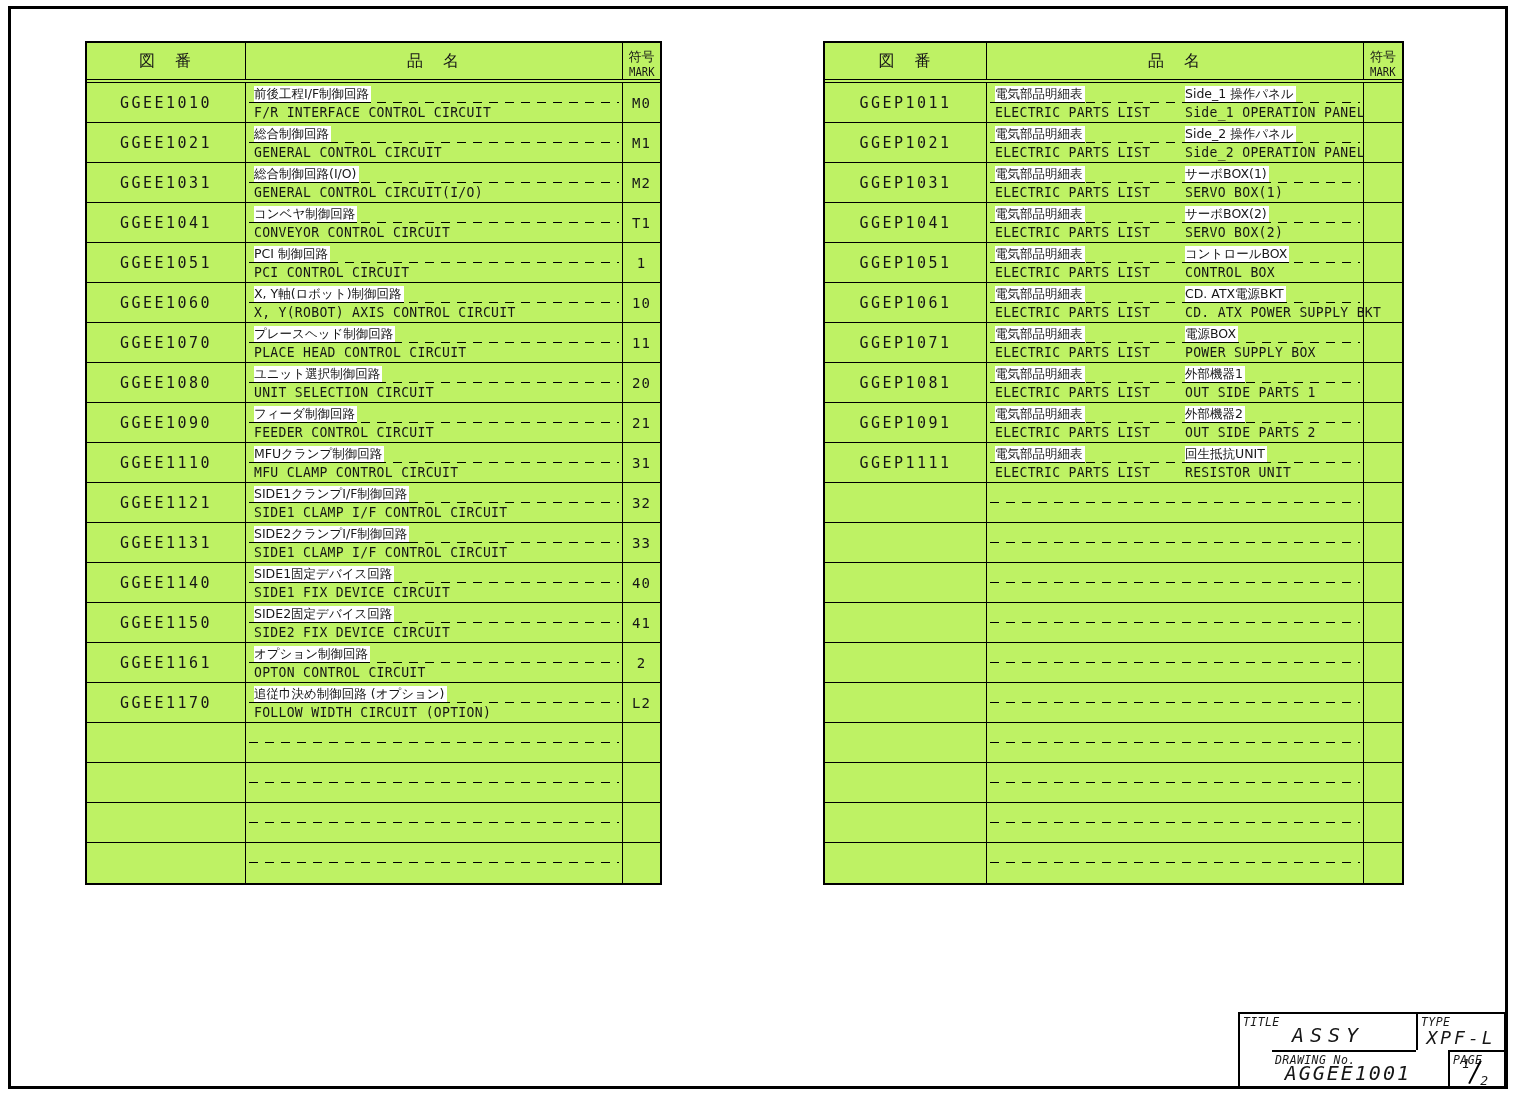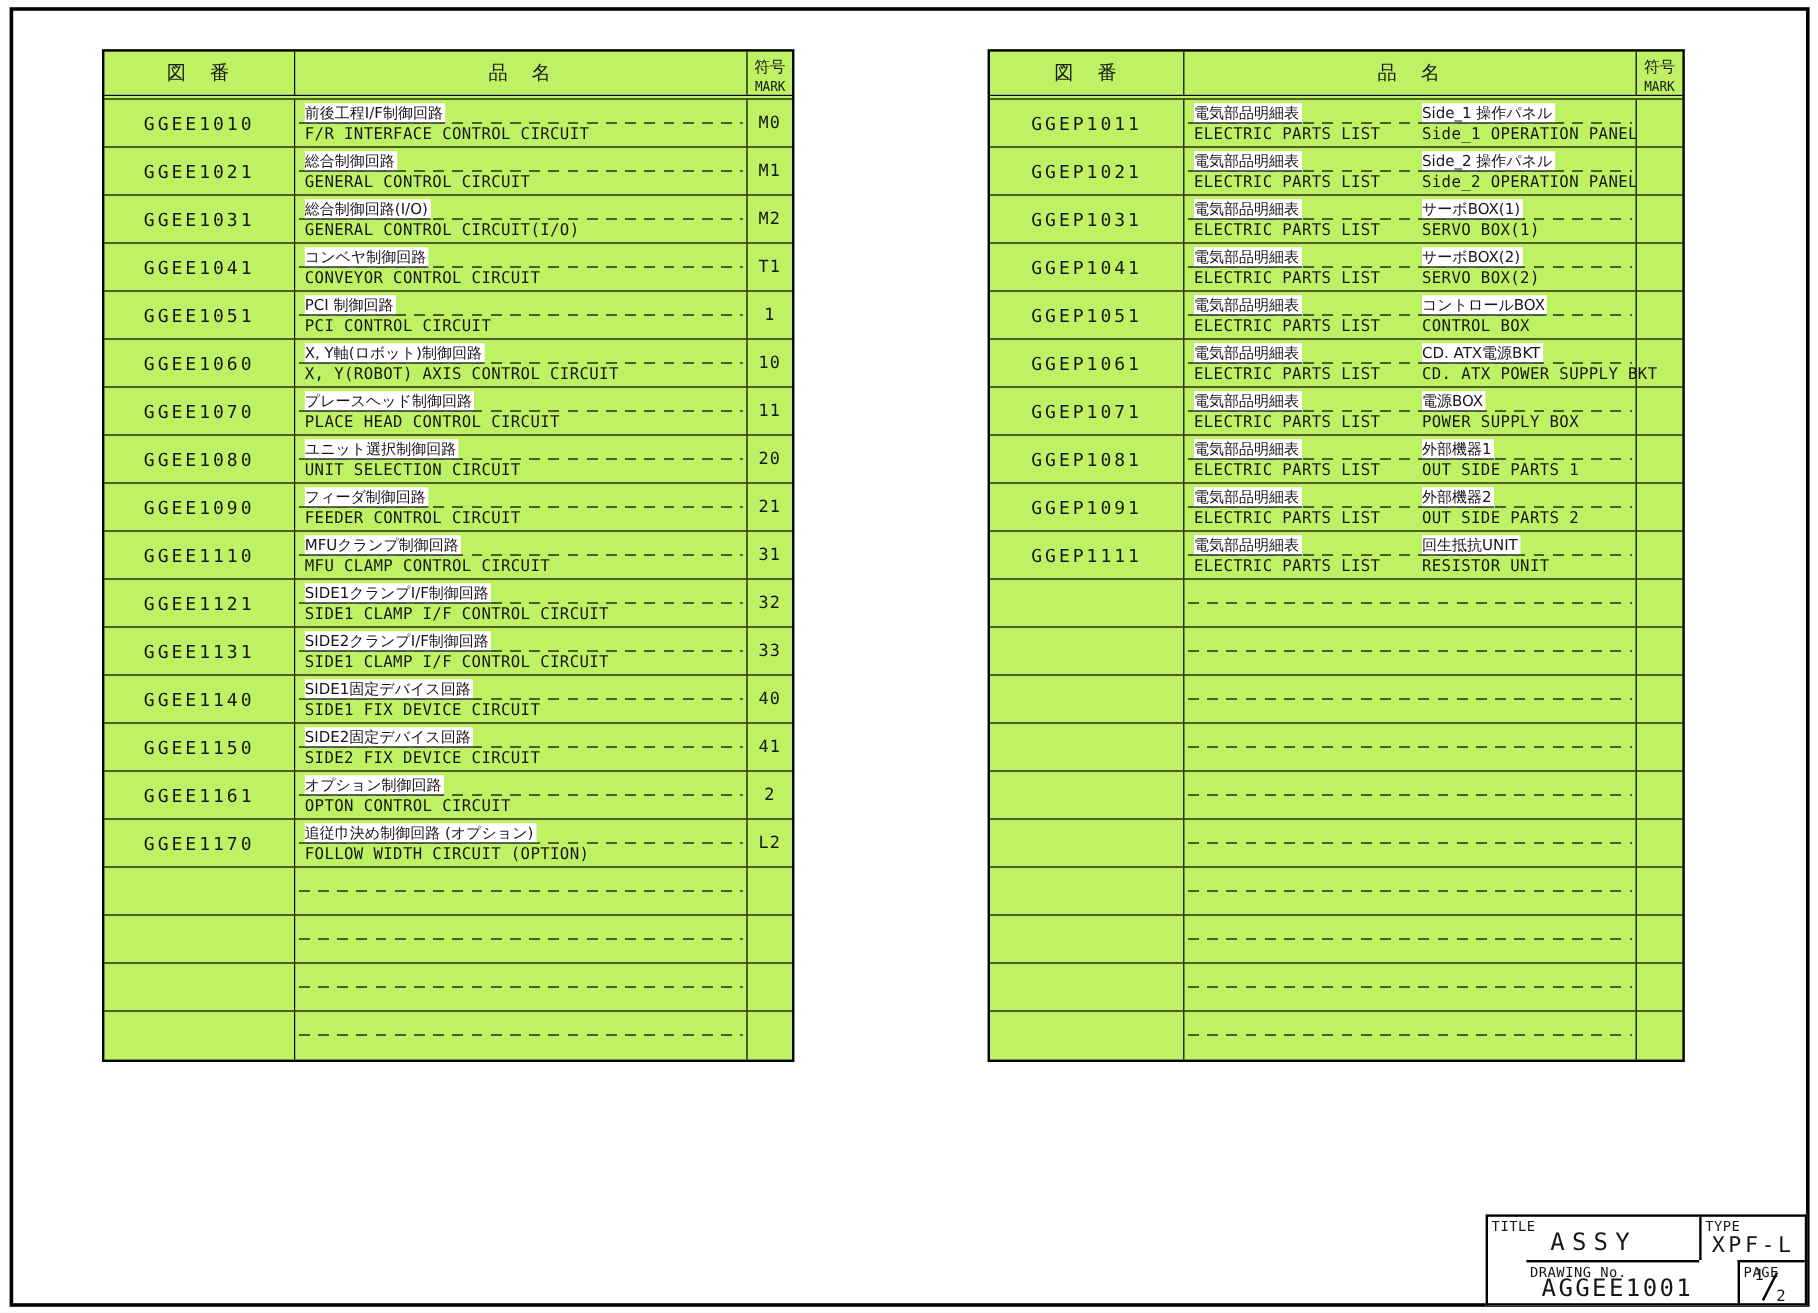"TITLE" .tb-cell { font-style: none -> italic }
